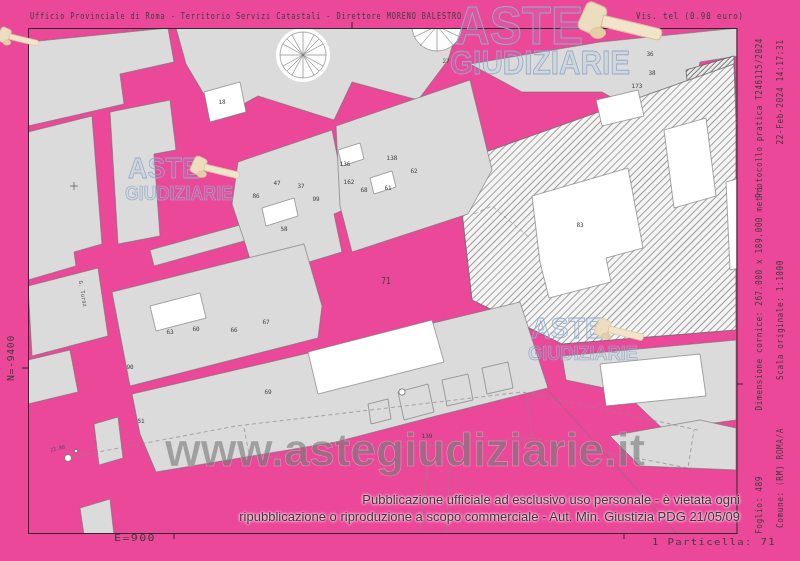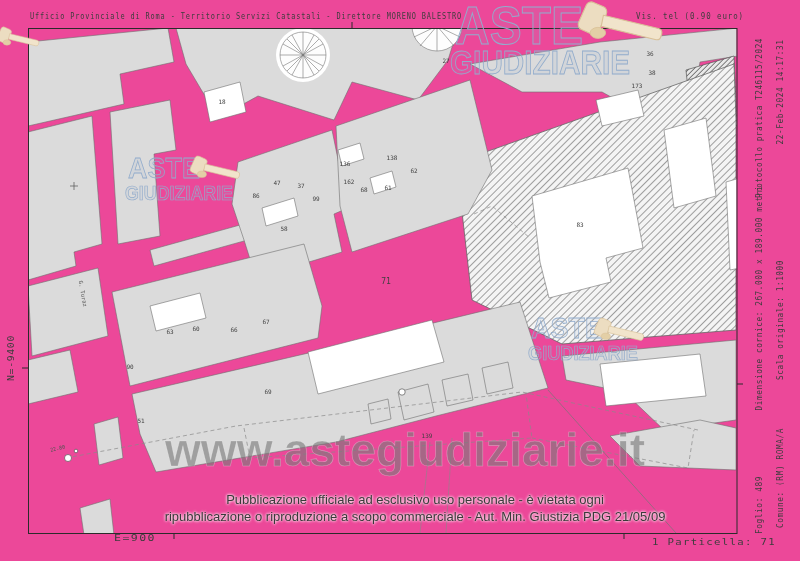"Pubblicazione ufficiale ad esclusivo uso" #disclaimer { text-align: center -> right }
